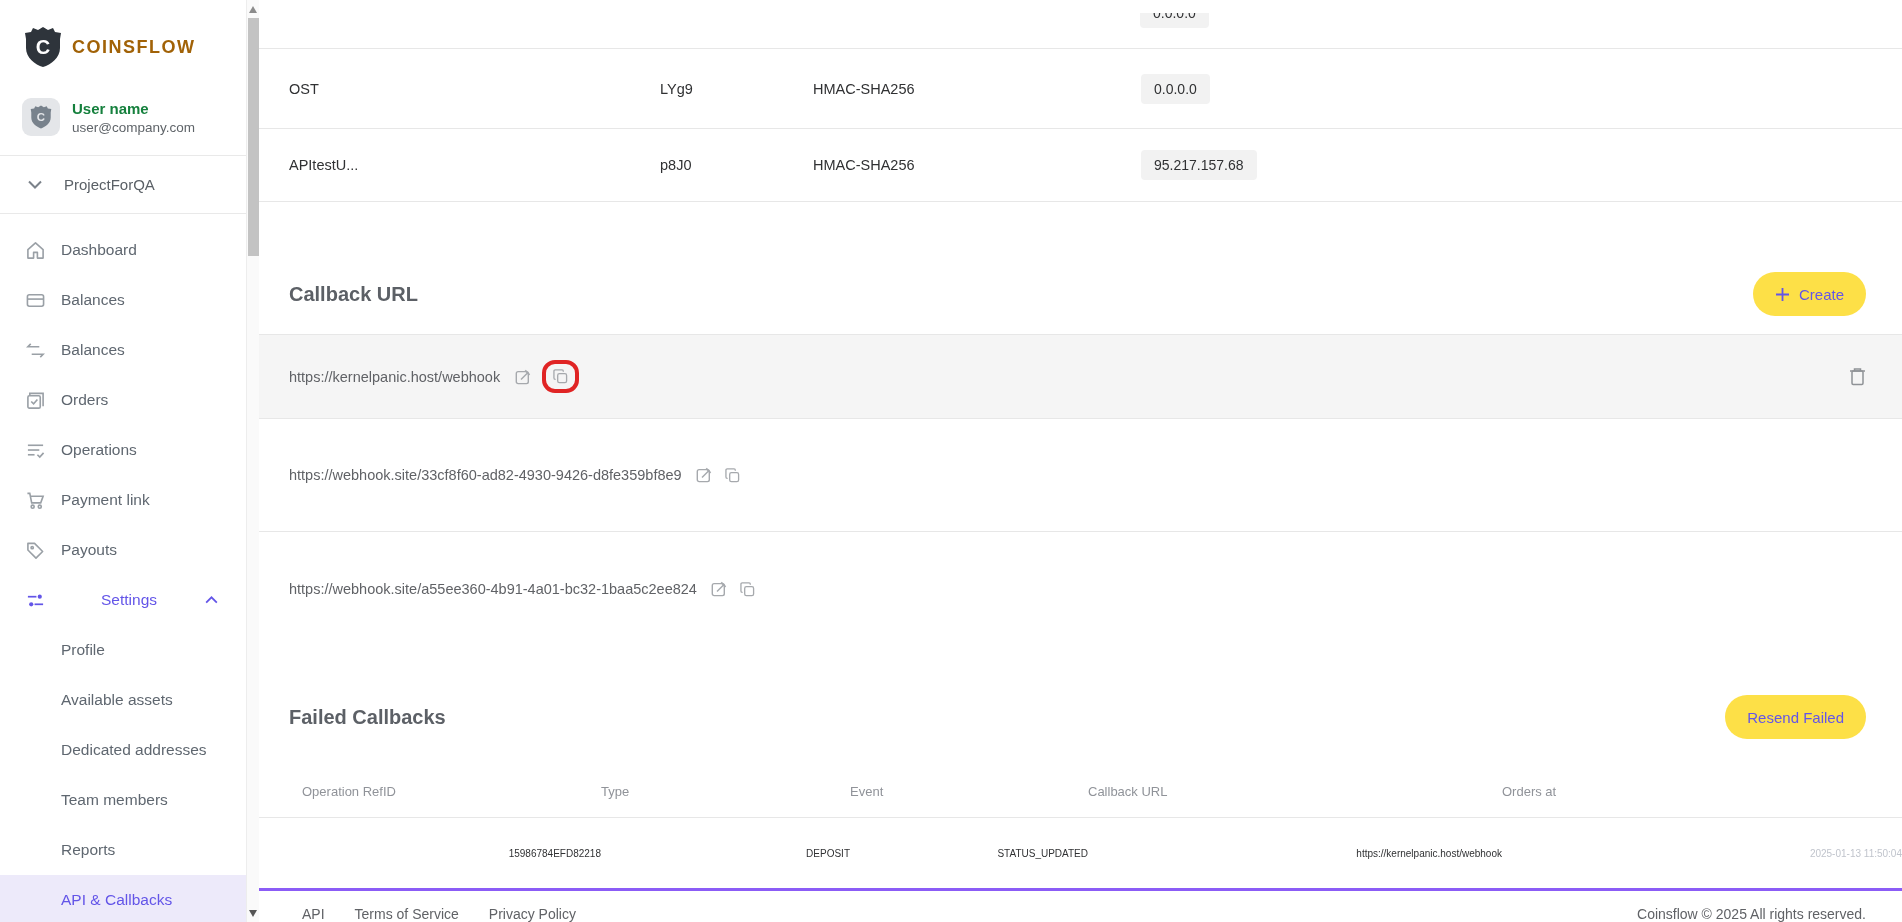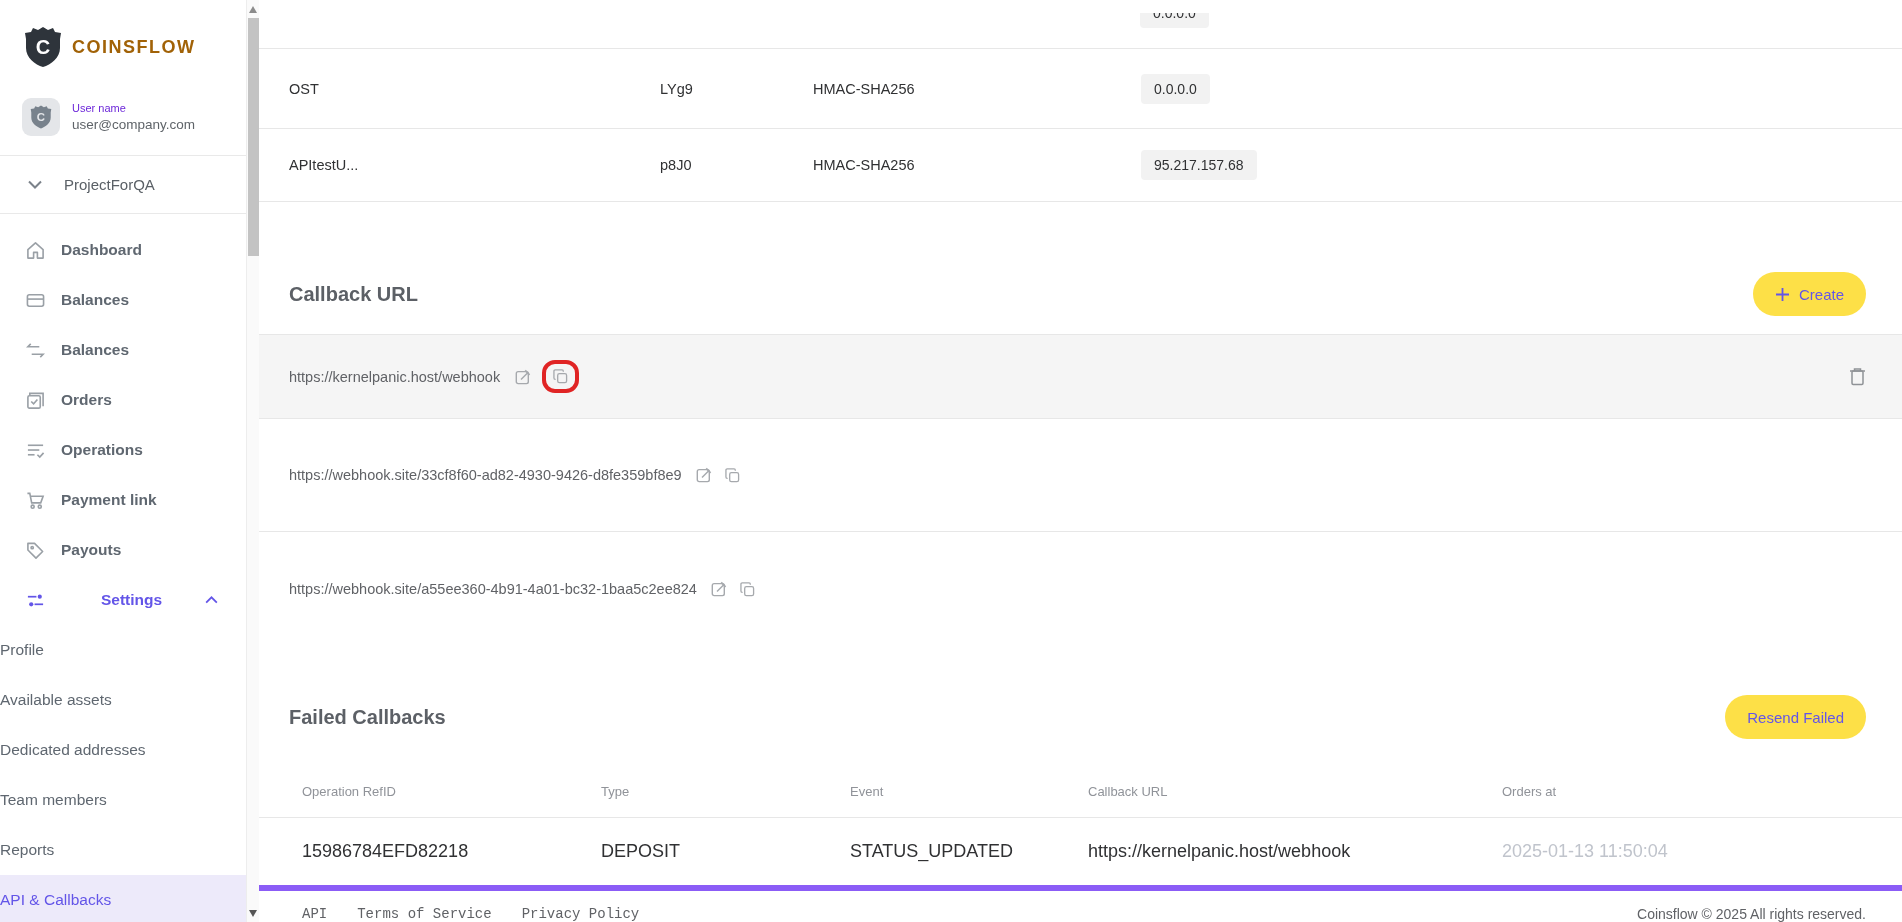"User name" .user-name { color: #6d28d9 -> #15803d; font-size: 11px -> 15px; font-weight: 400 -> 700 }
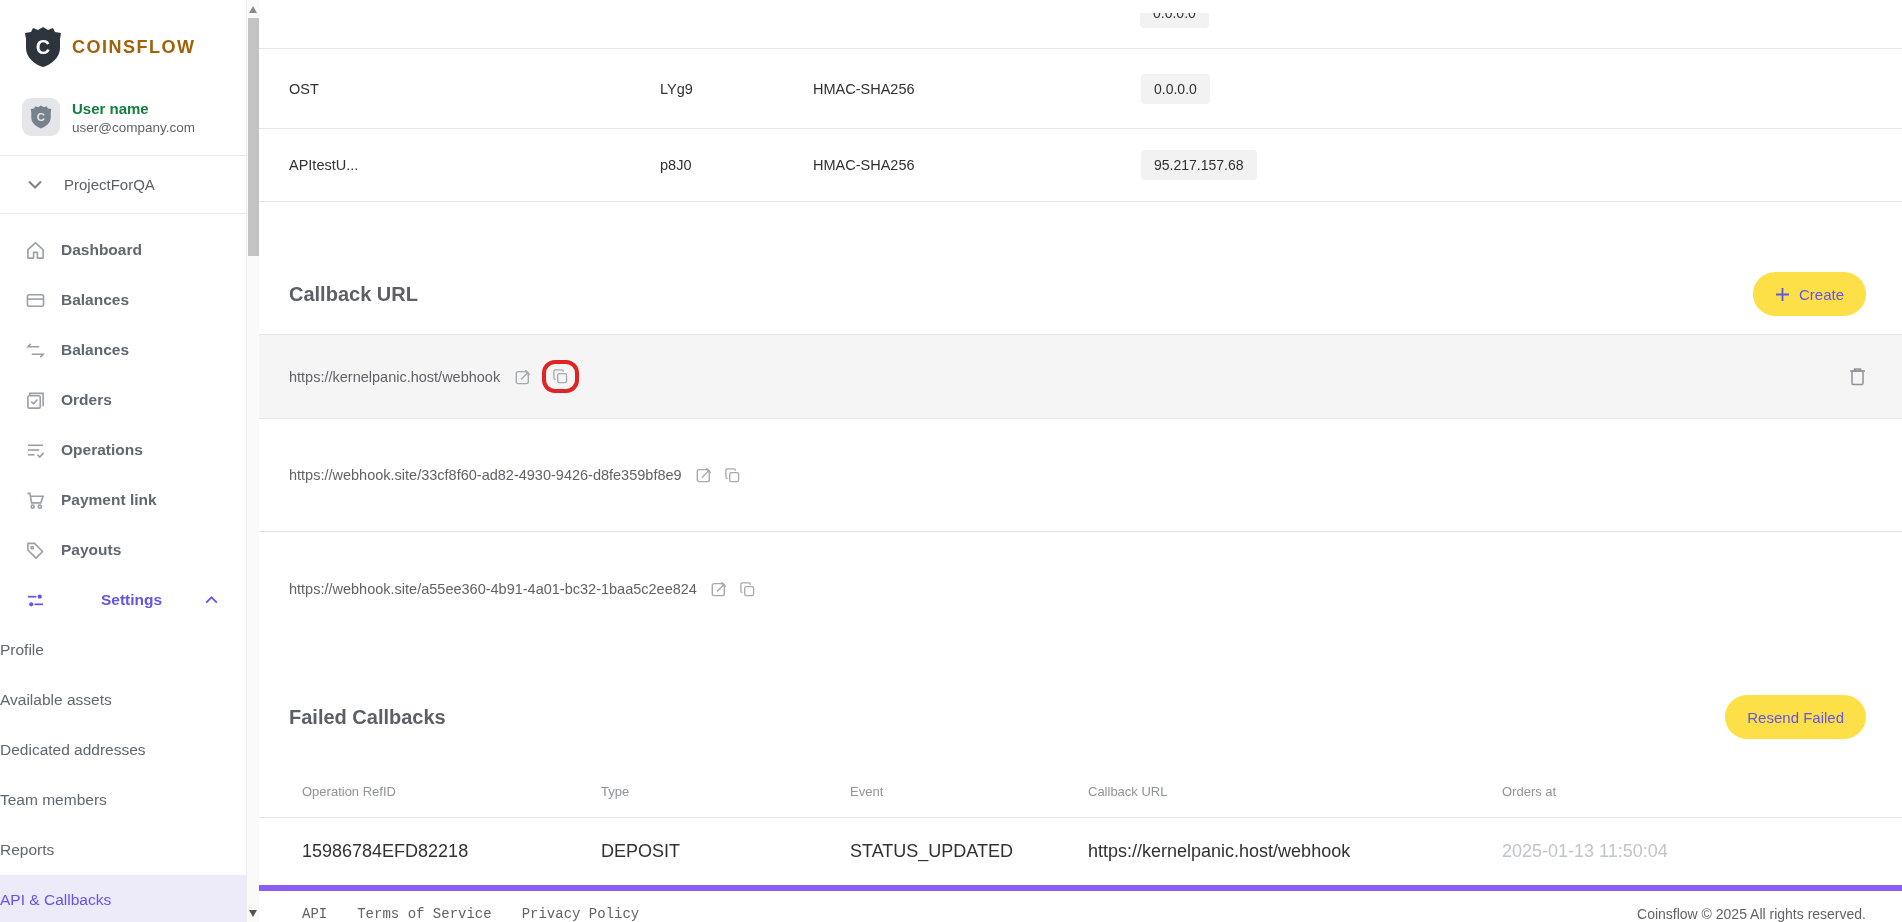"Dashboard" .nav-item .lbl { font-weight: 700 -> 400 }
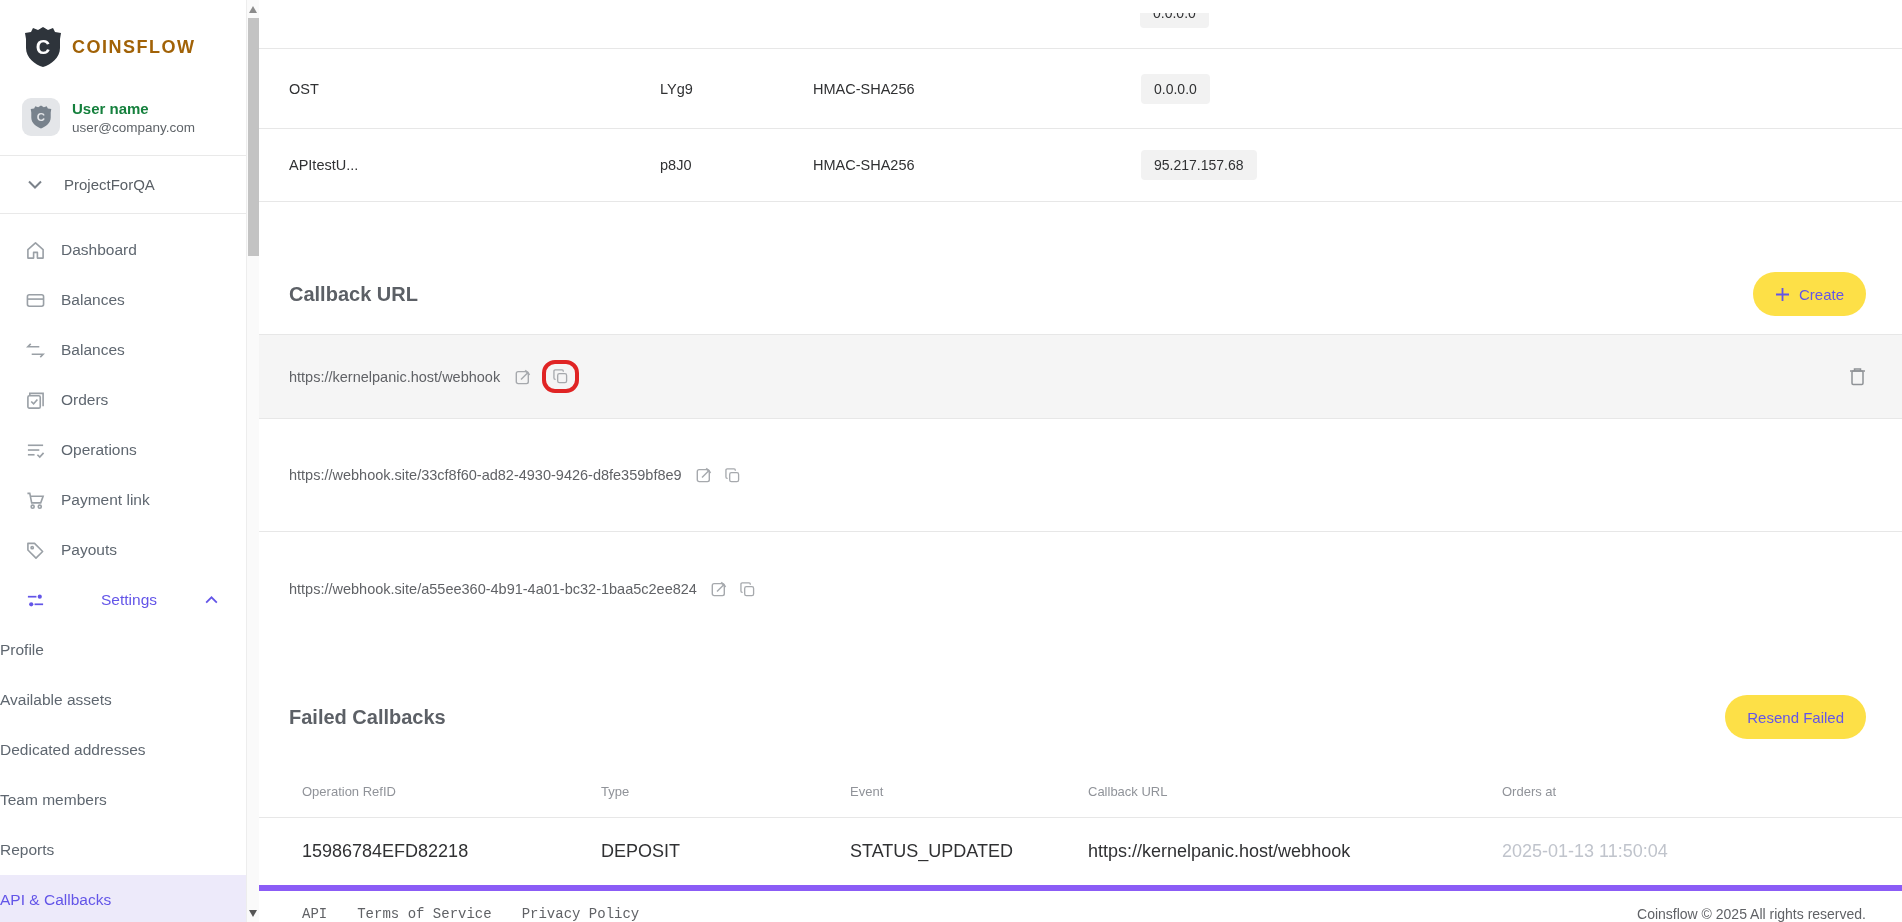"Profile" .nav-sub { padding-left: none -> 61px }
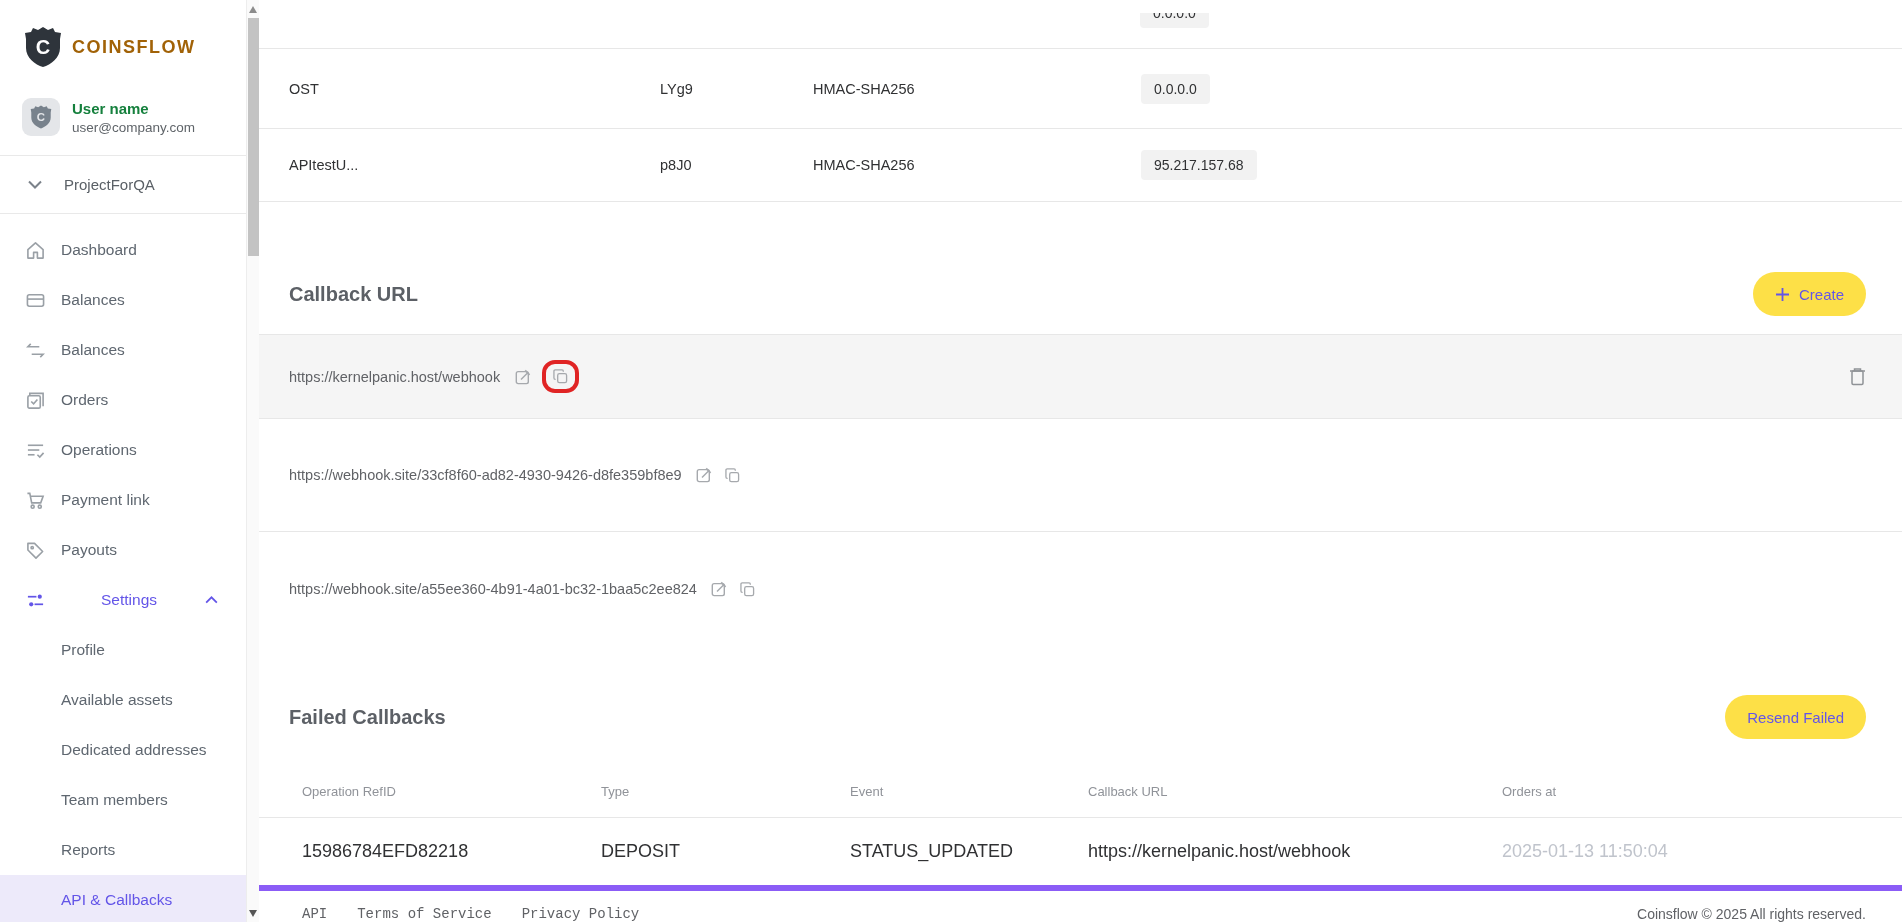"15986784EFD82218" .fc-table-row { border-bottom: 6px solid #8b5cf6 -> 3px solid #8b5cf6; font-size: 18px -> 10px; text-align: none -> right }
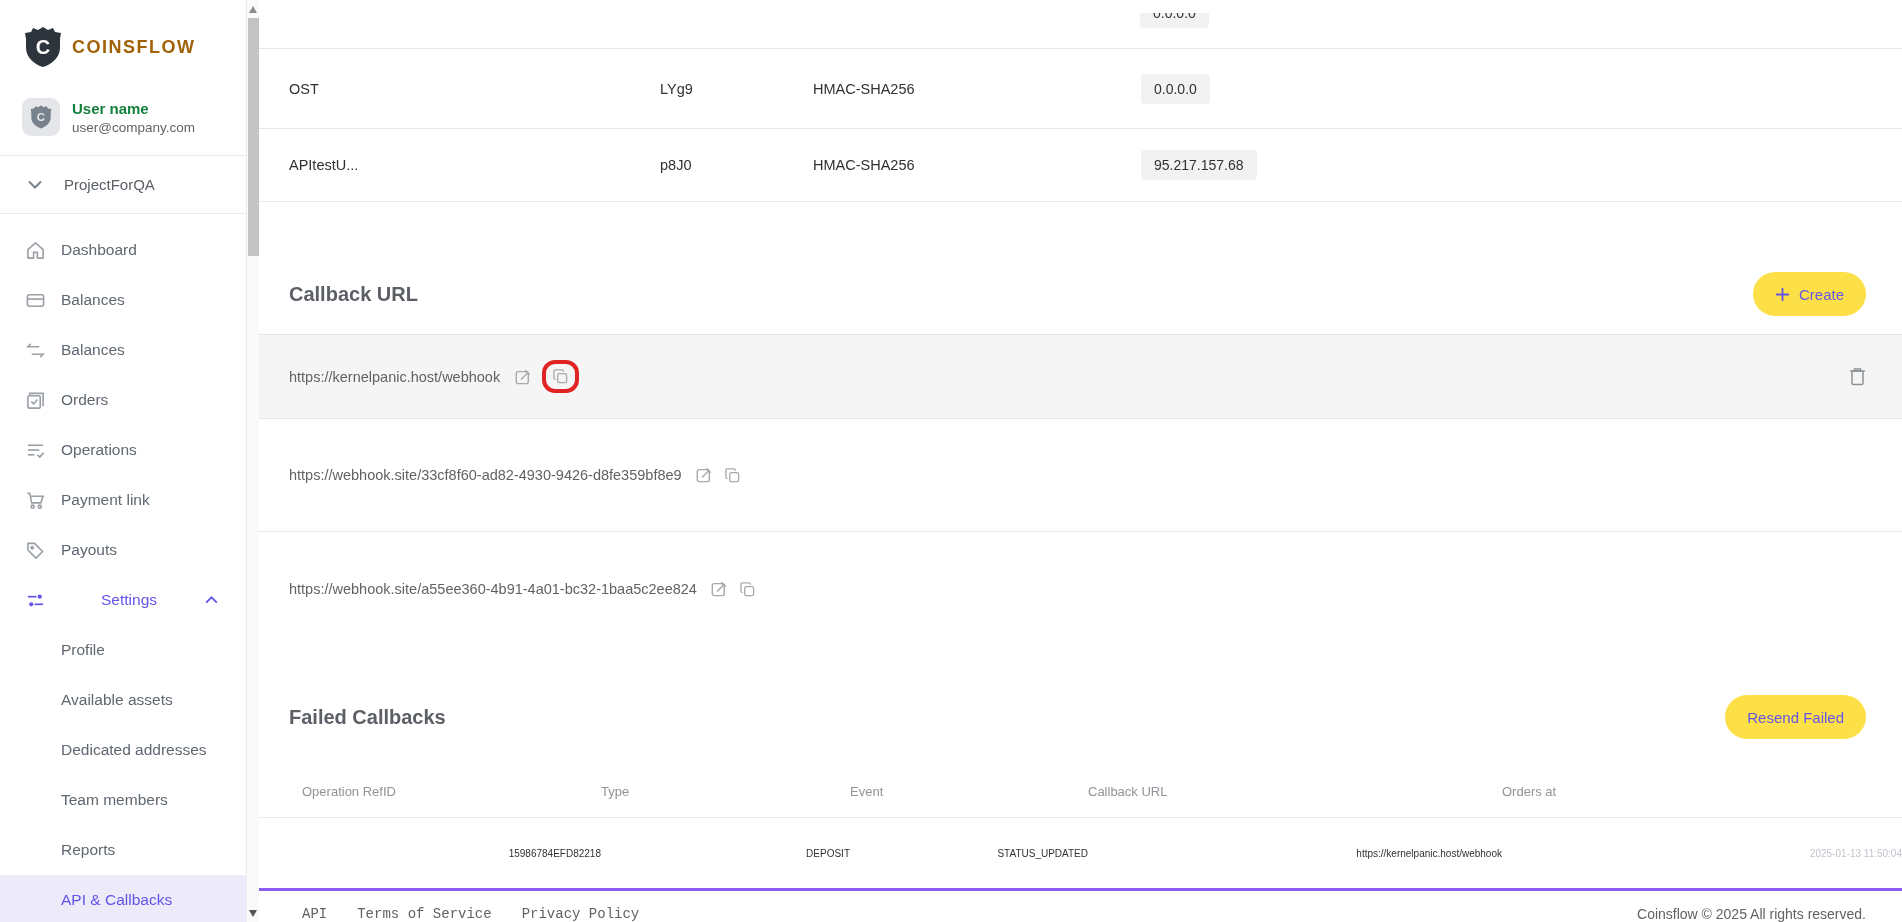"API" .footer-links { font-family: Liberation Mono, monospace -> none }
